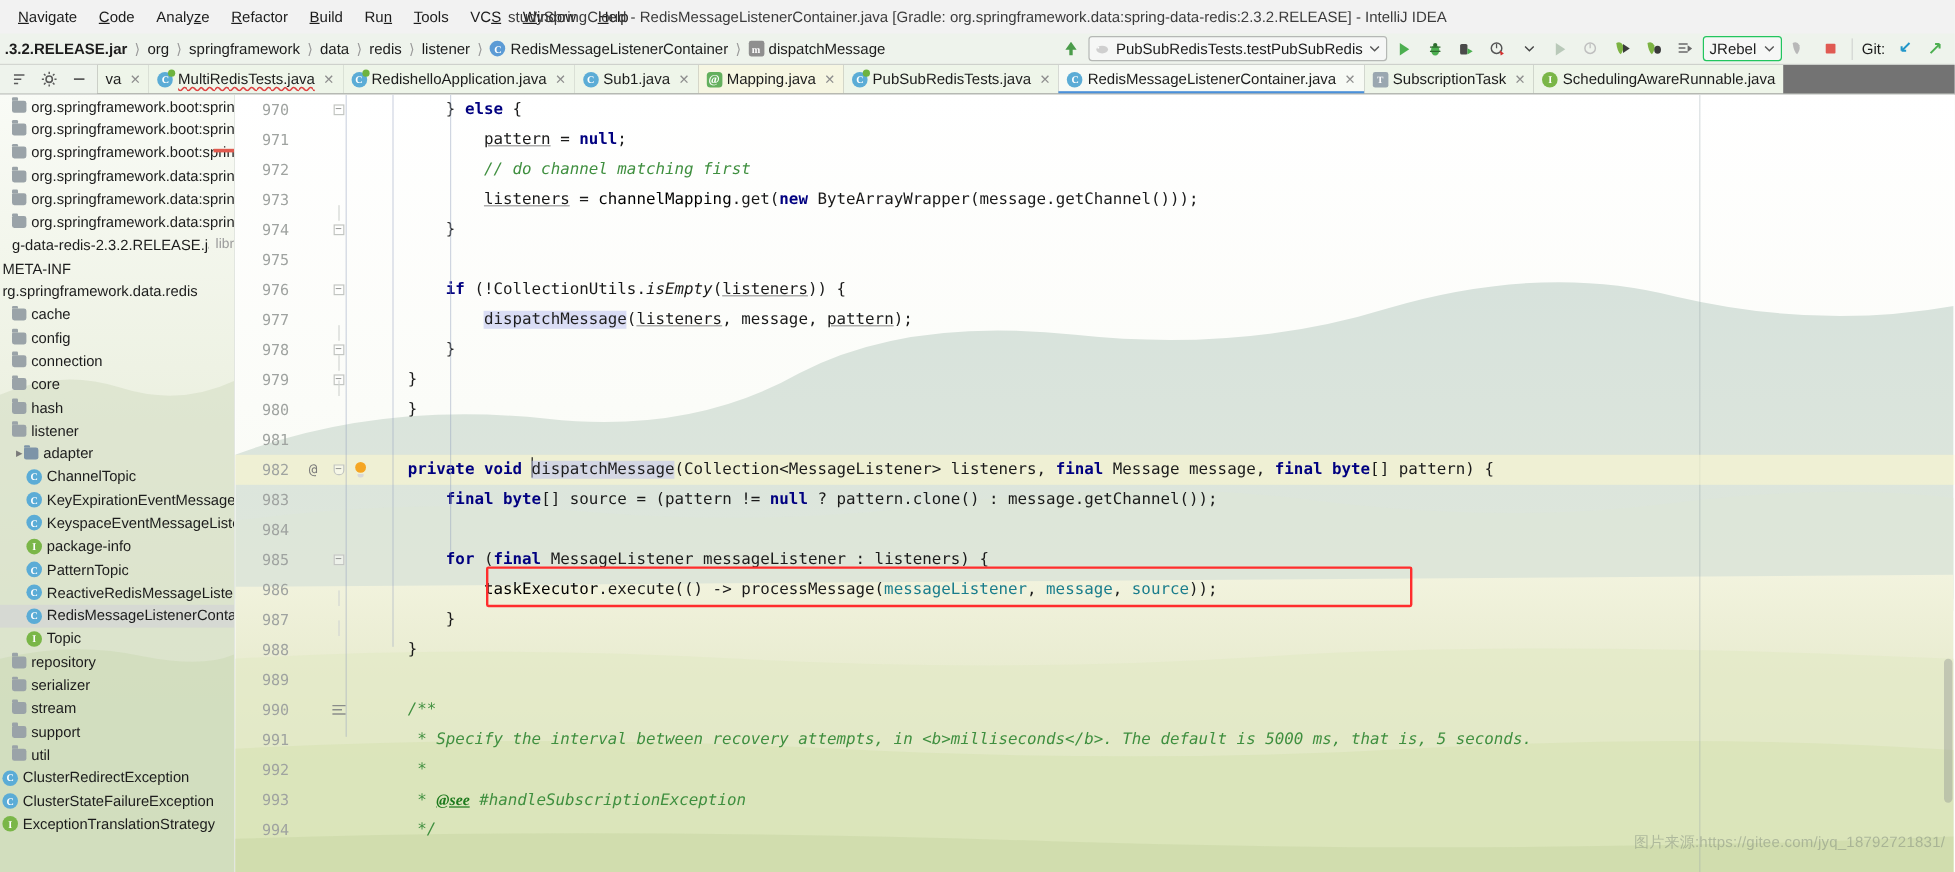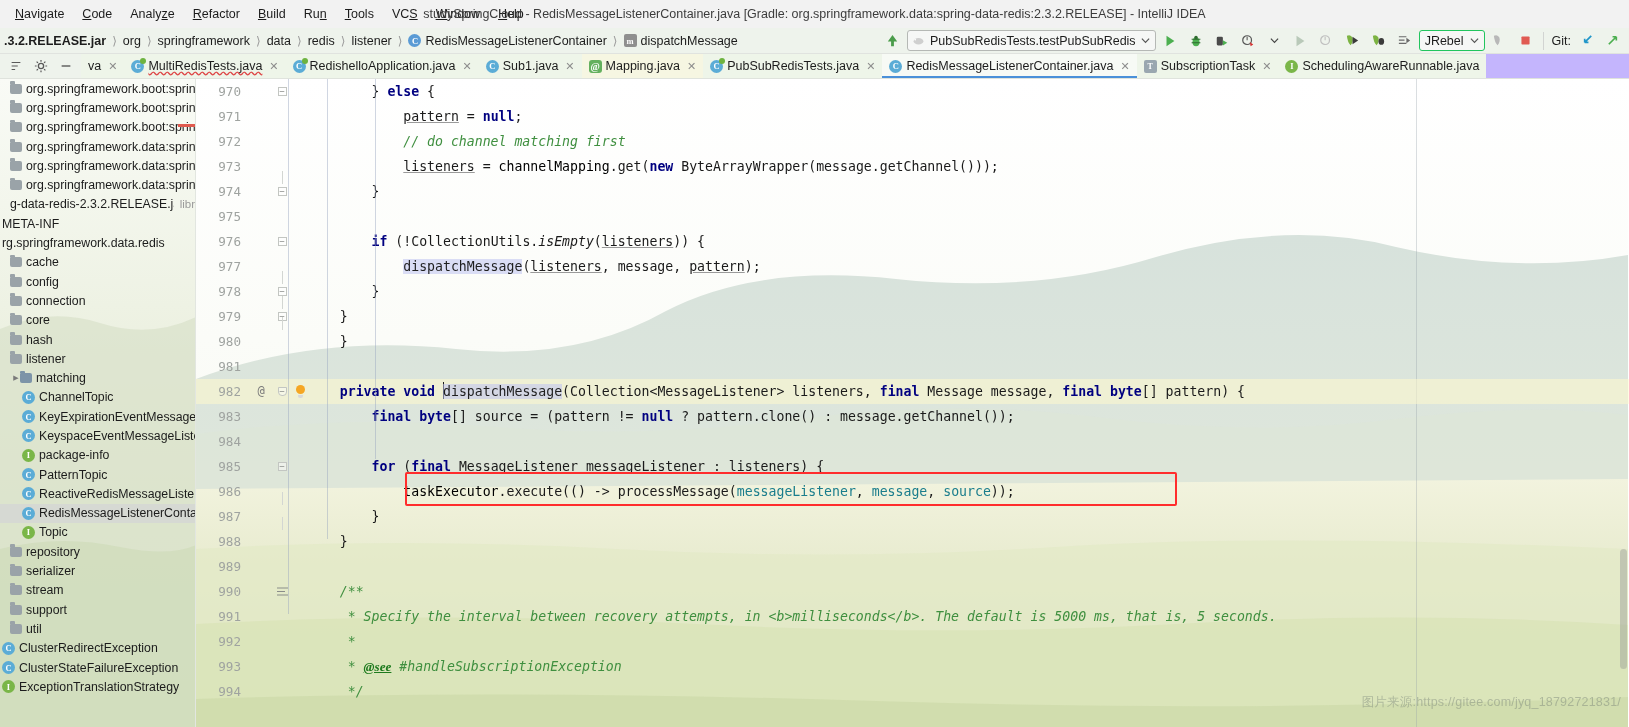"va" .tabsrow { background: #c4b5fd -> #737373 }
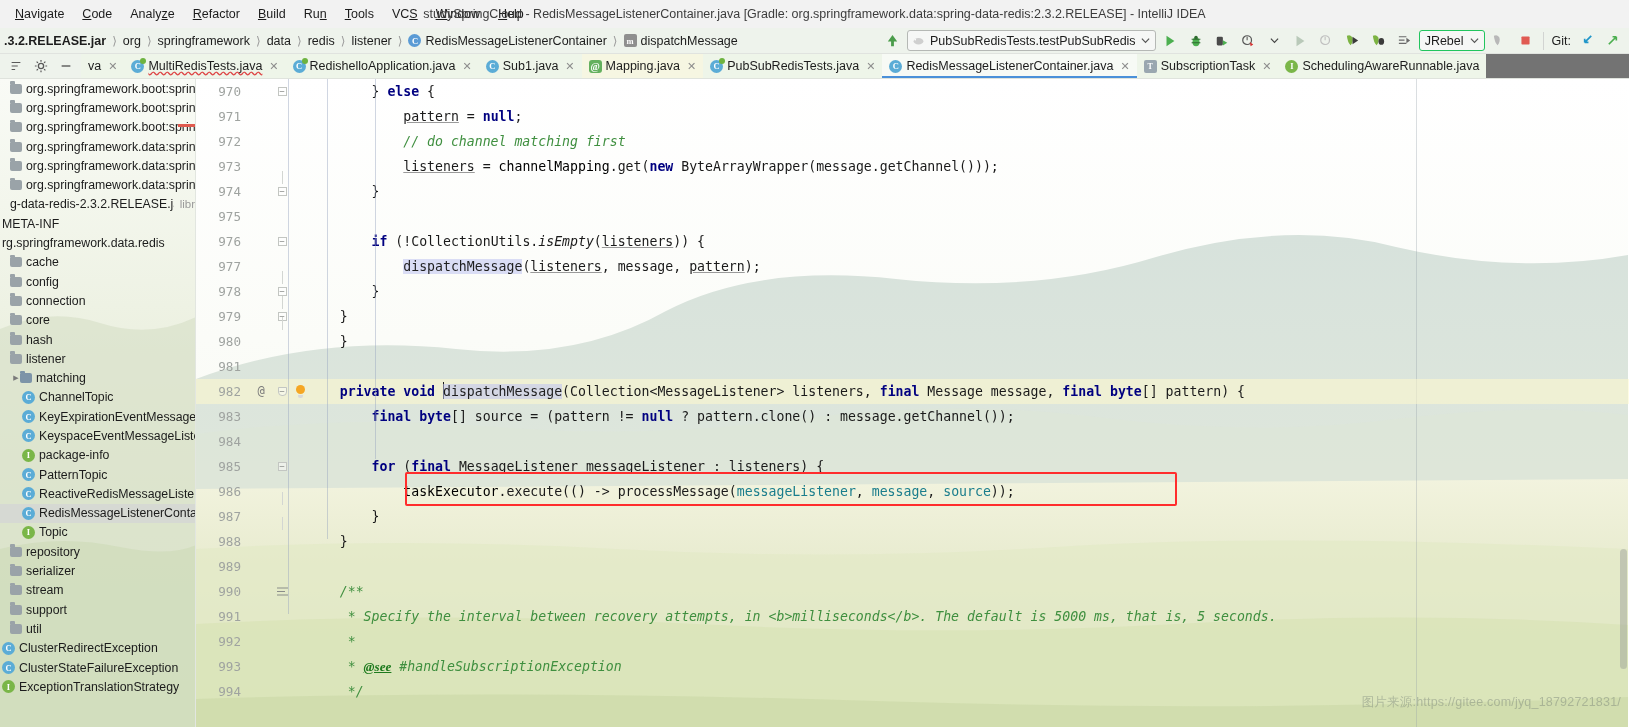"matching" span.lbl { text: matching -> adapter }
